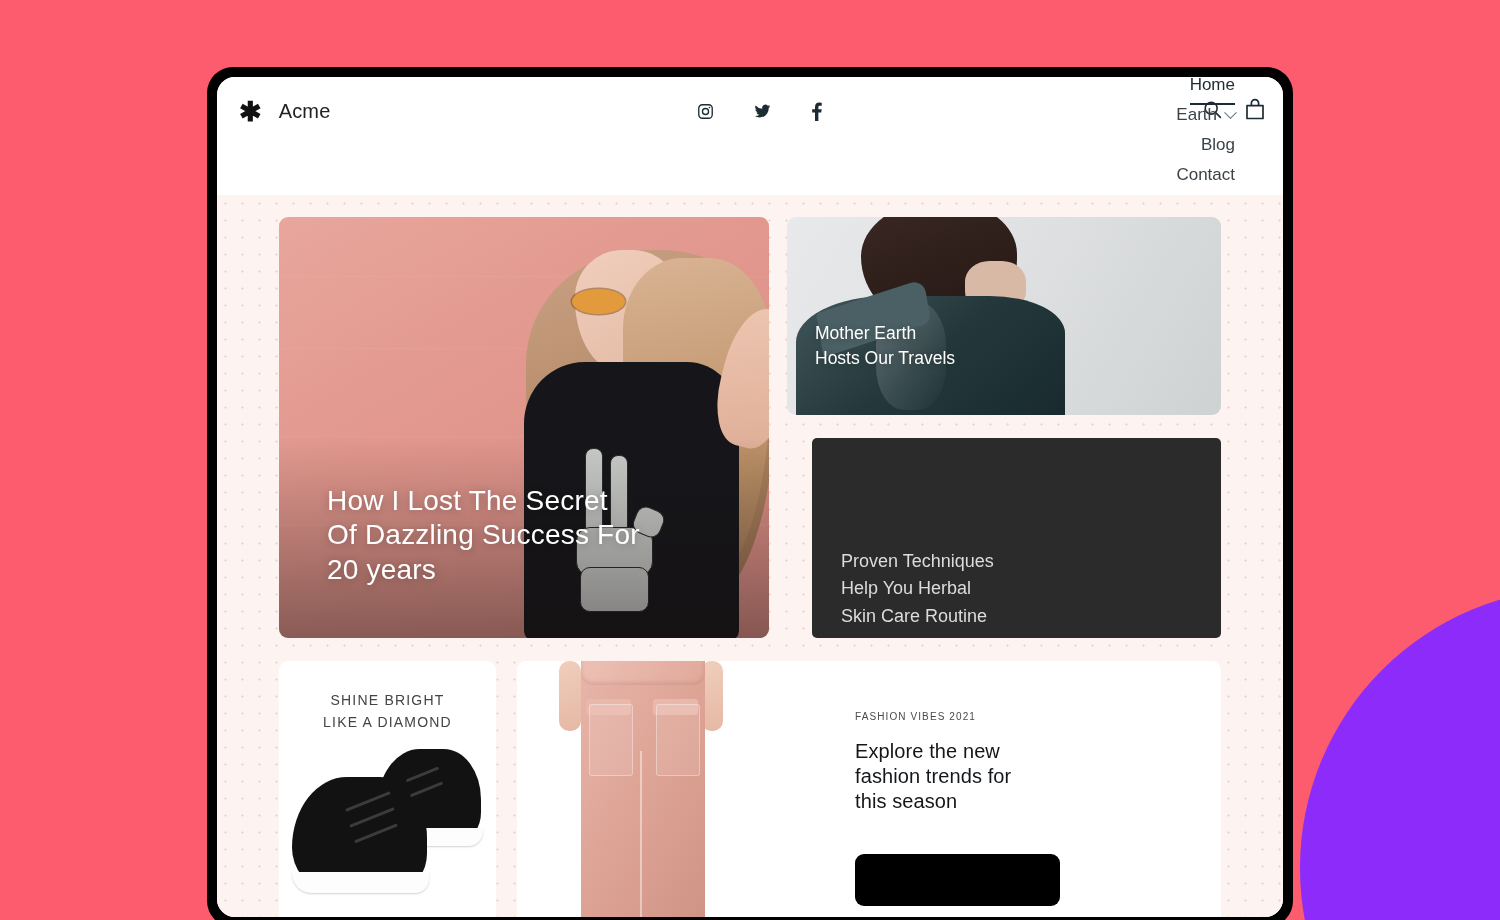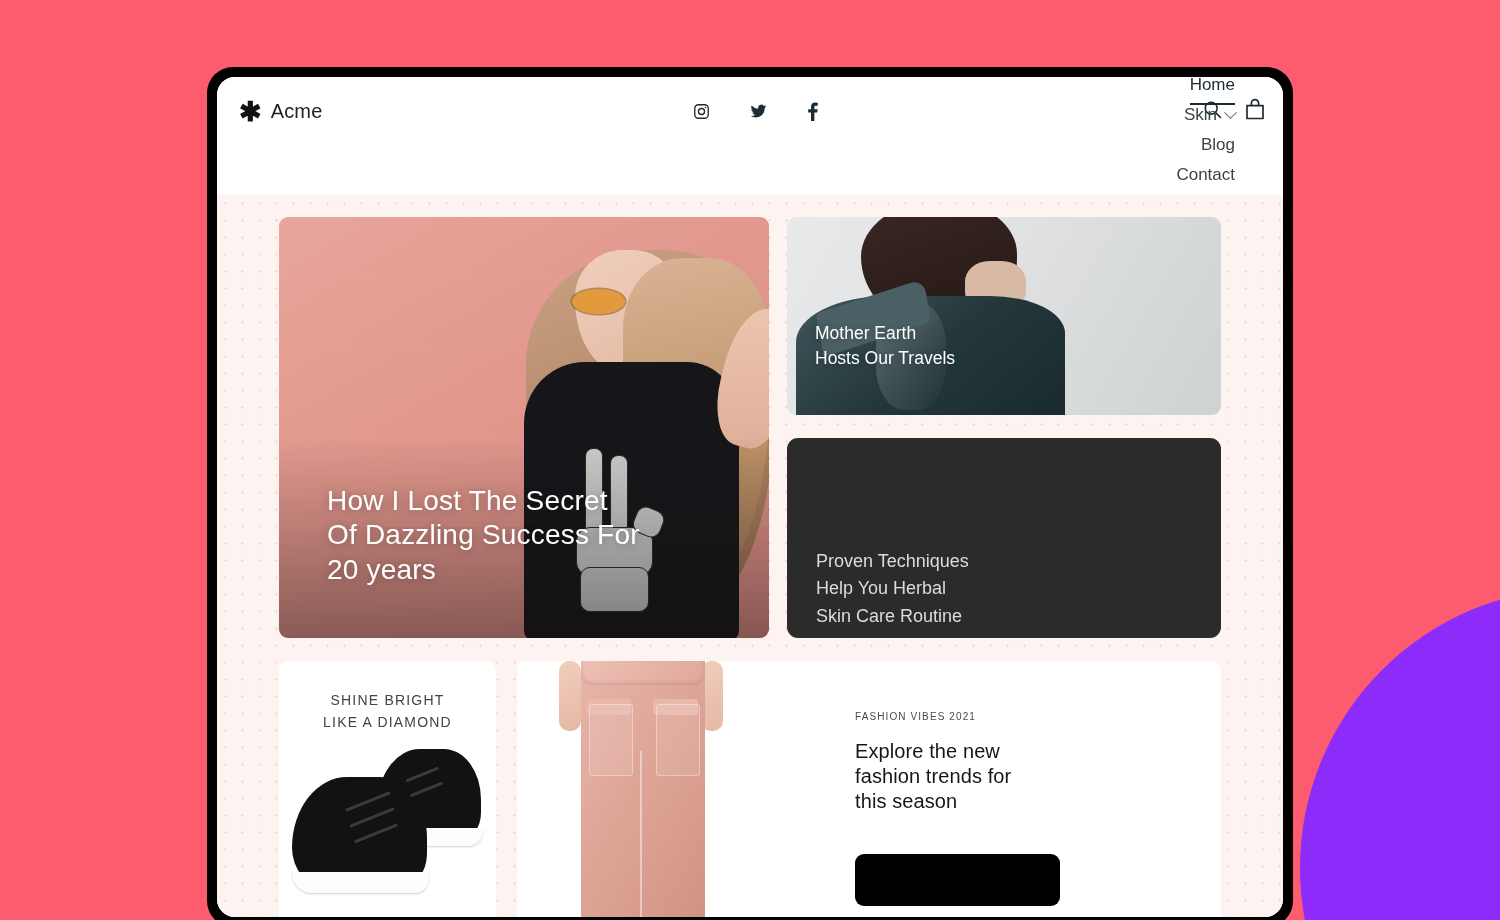"Acme" #brand-name { margin-left: none -> 8px }
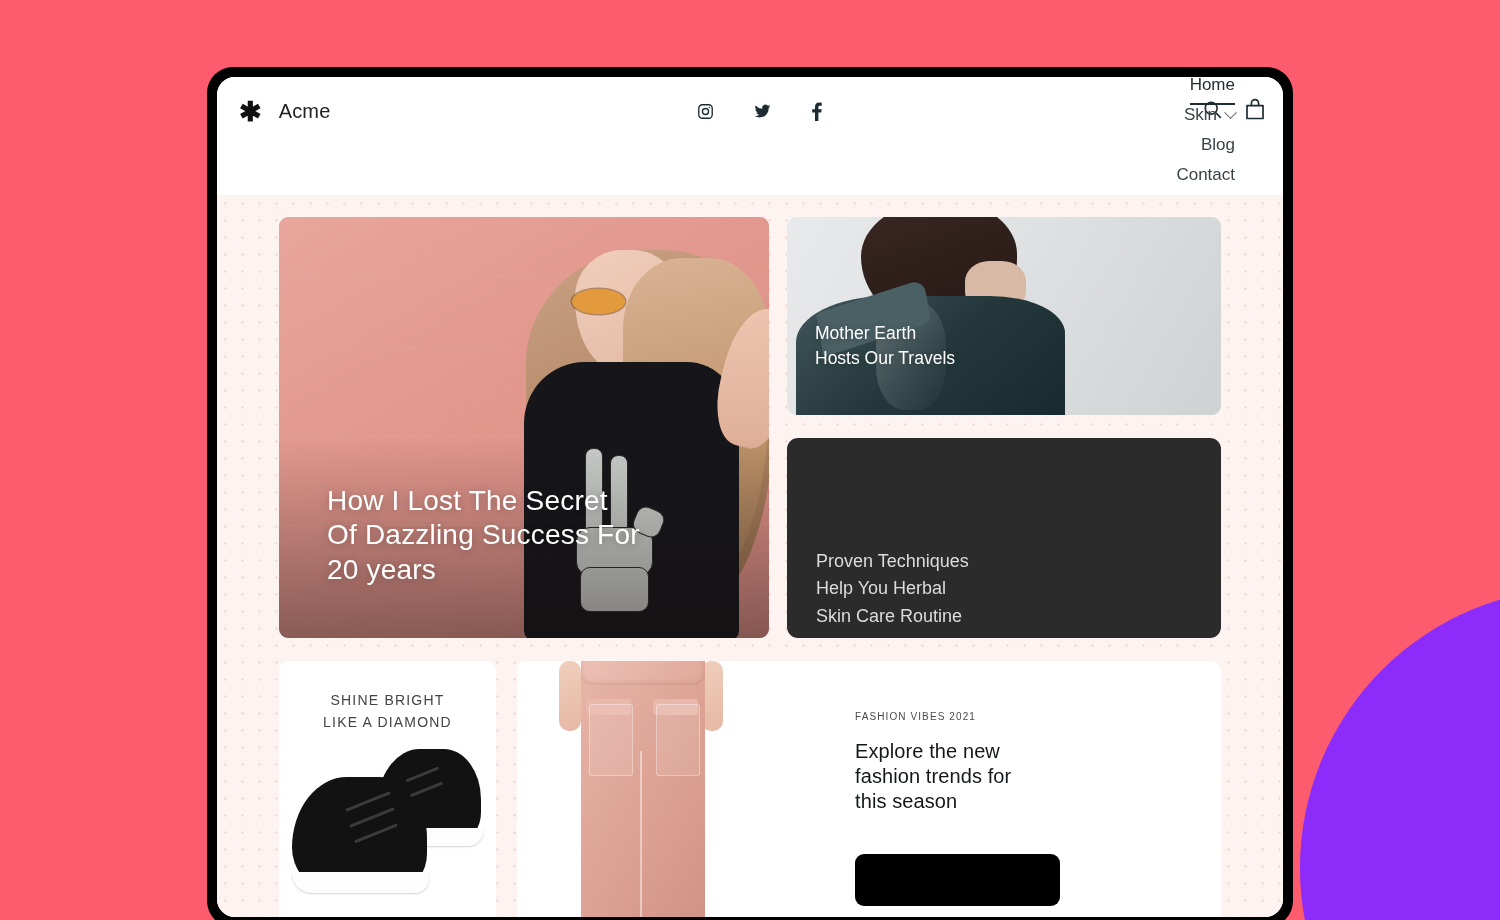"Skin" span { text: Skin -> Earth }
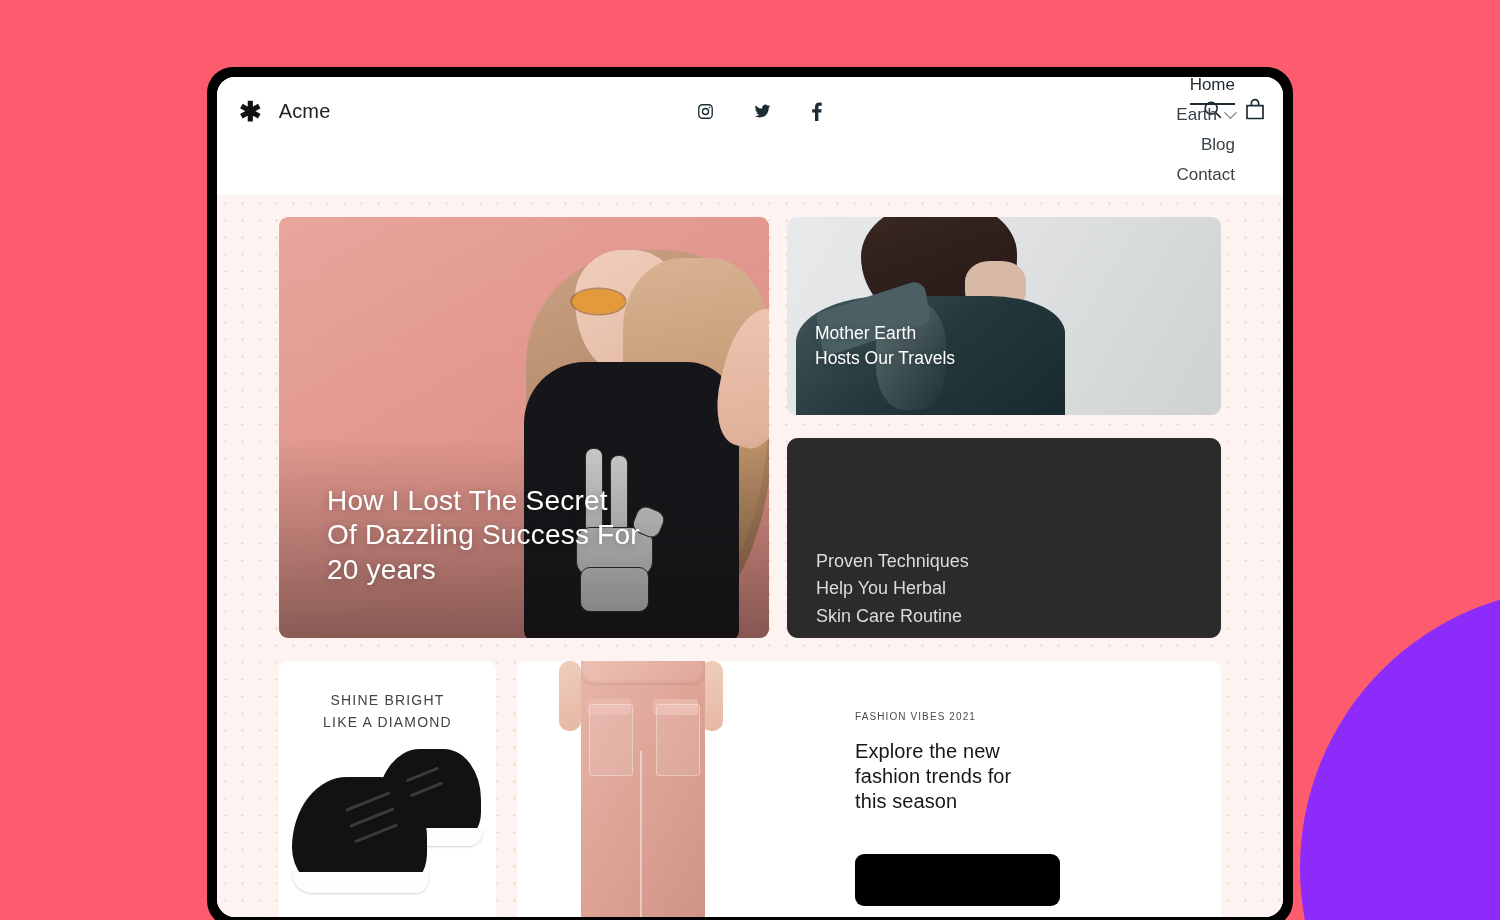"Proven Techniques" #skin-card { border-radius: 11px -> 5px; margin-left: none -> 25px }
